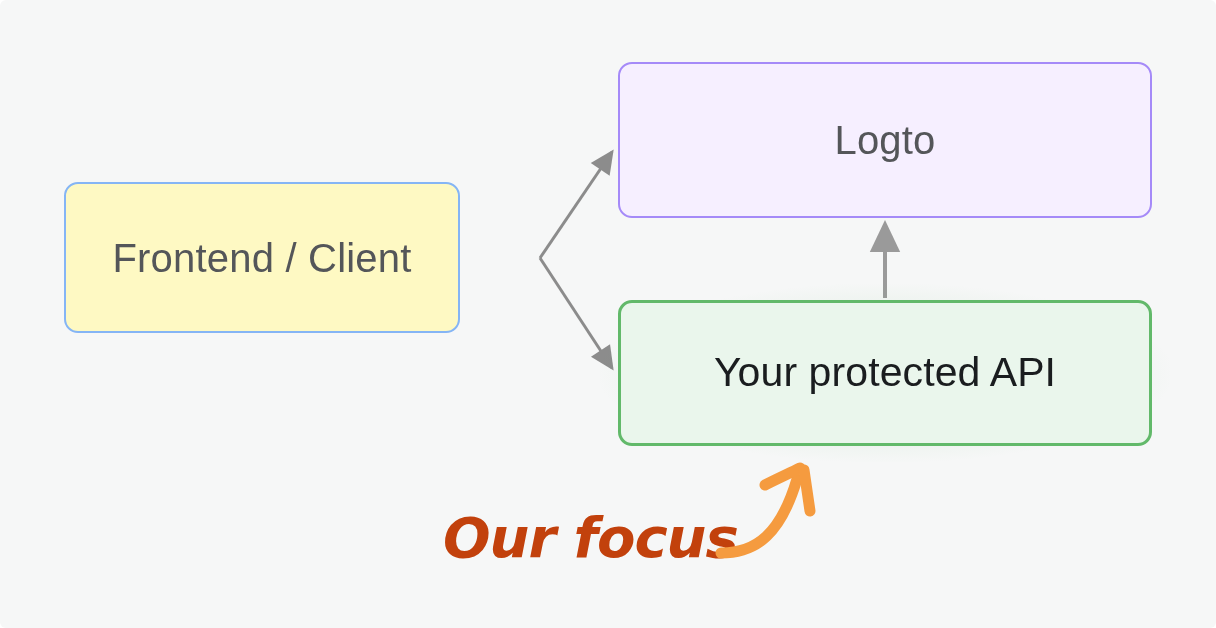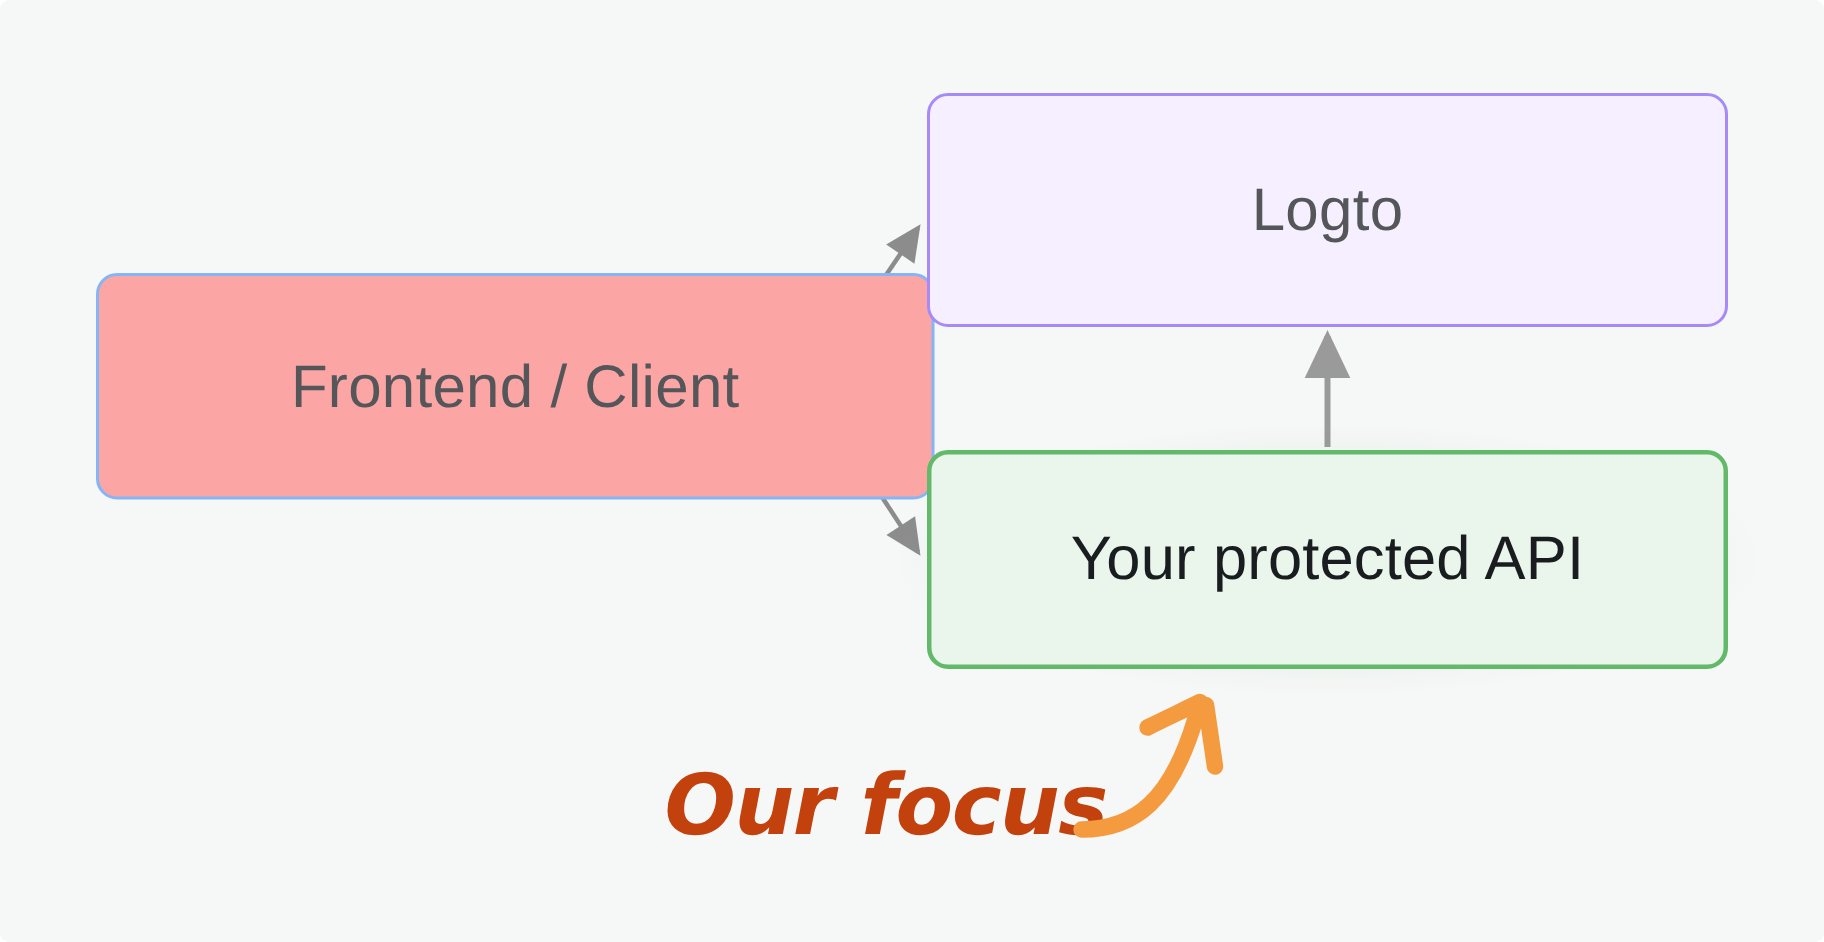"Frontend / Client" #node-frontend { background: #fca5a5 -> #fef9c3; width: 559px -> 396px }
